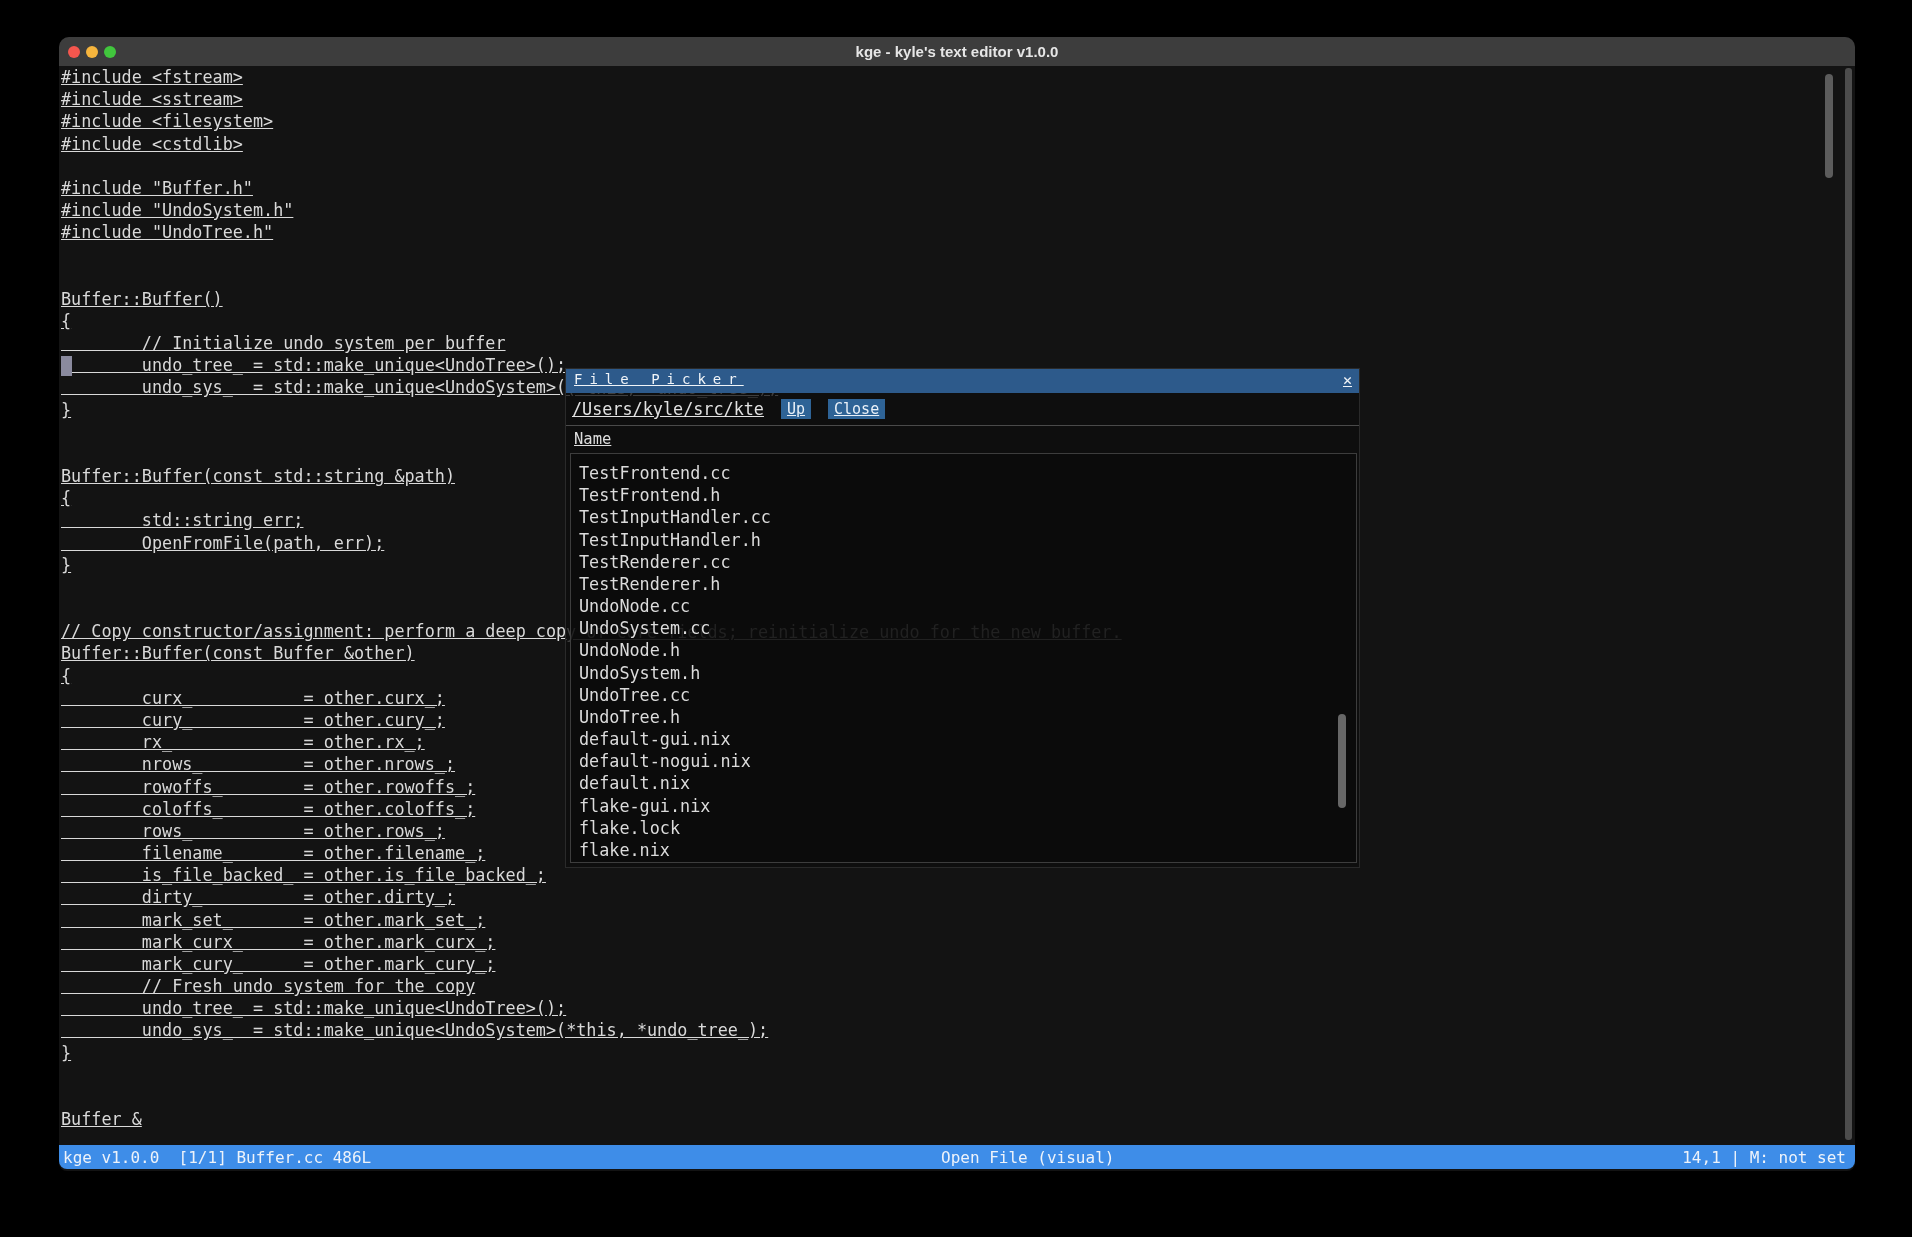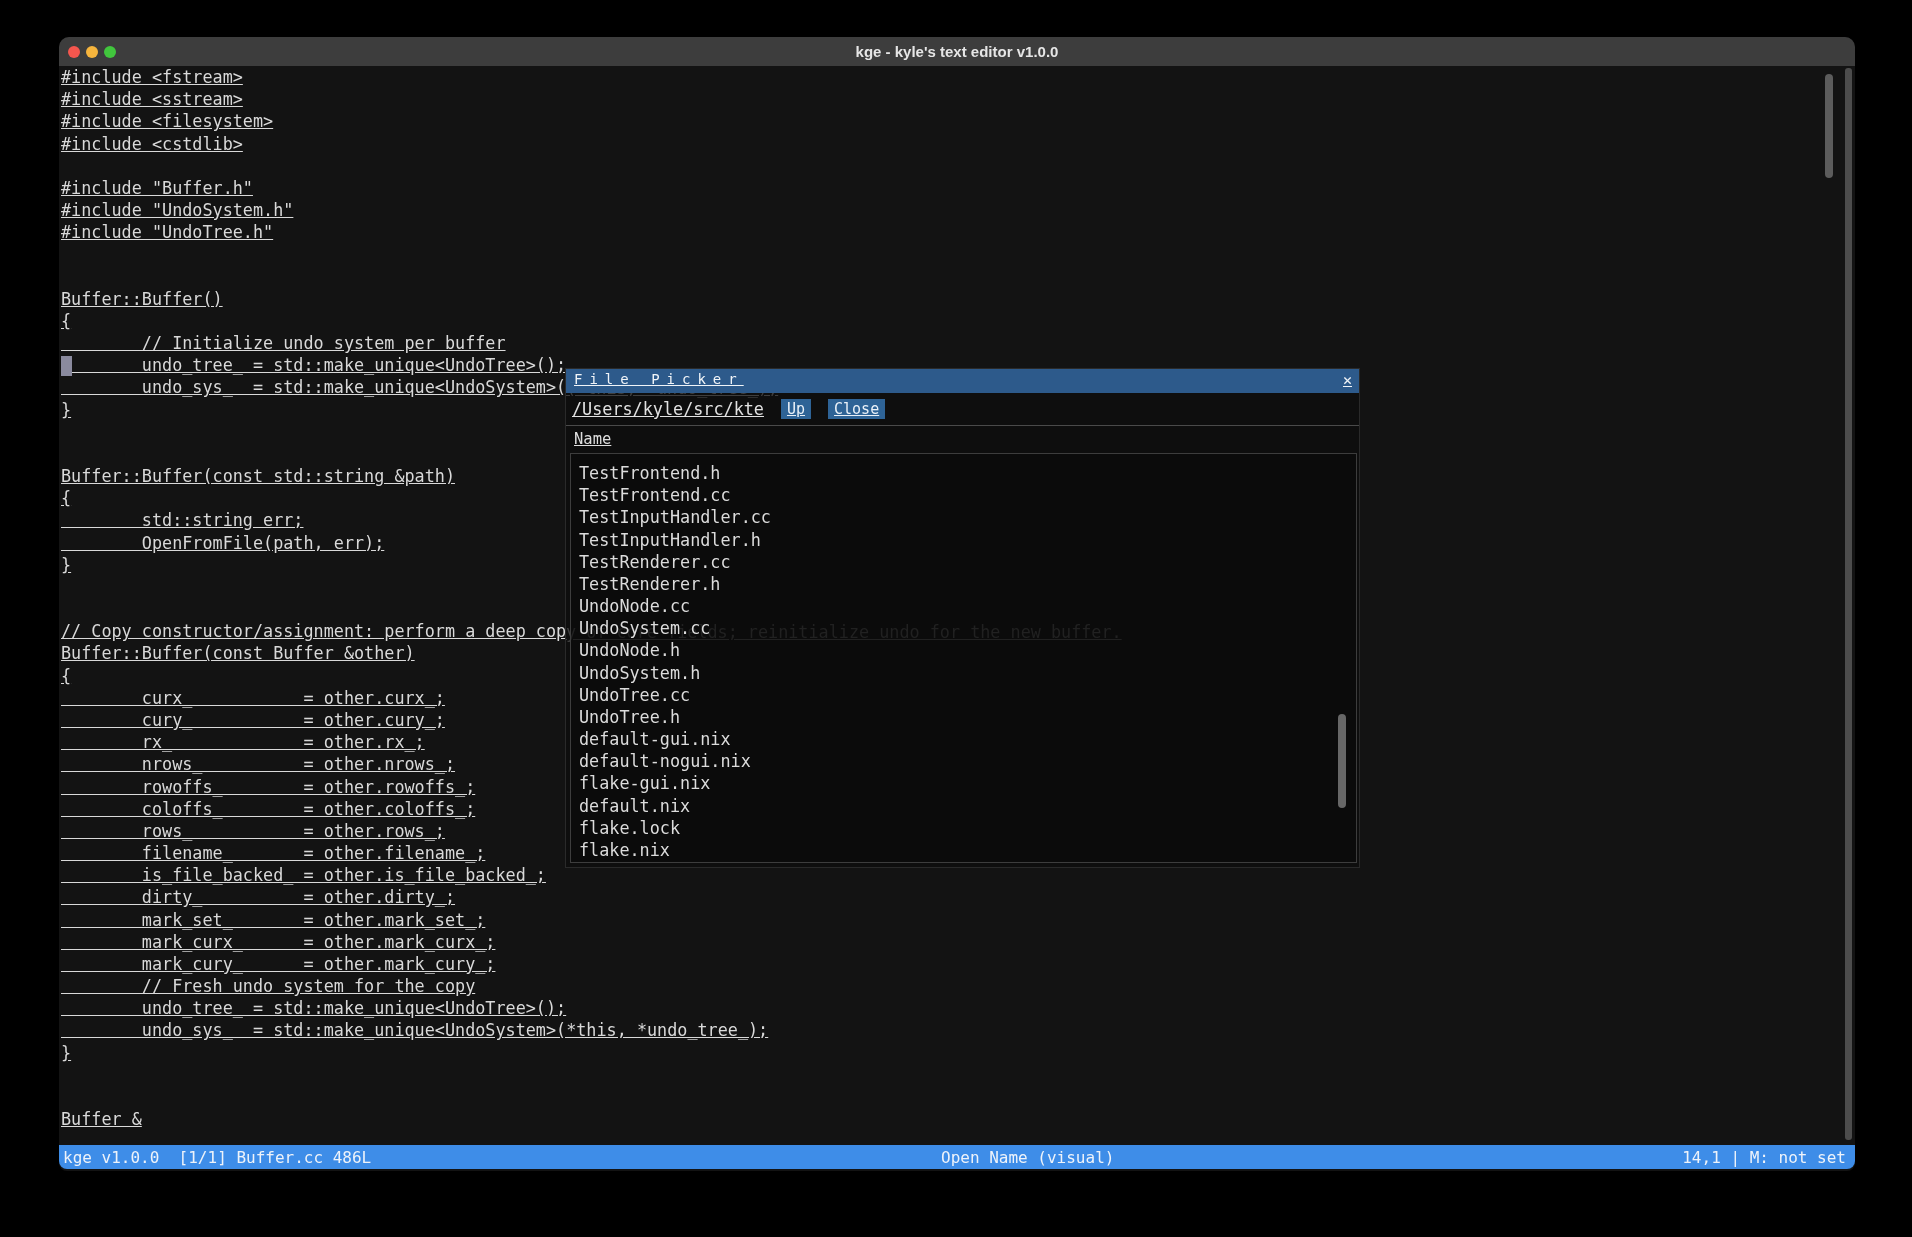"TestFrontend.h" div.file-row { order: before "TestFrontend.cc" -> after "TestFrontend.cc" }
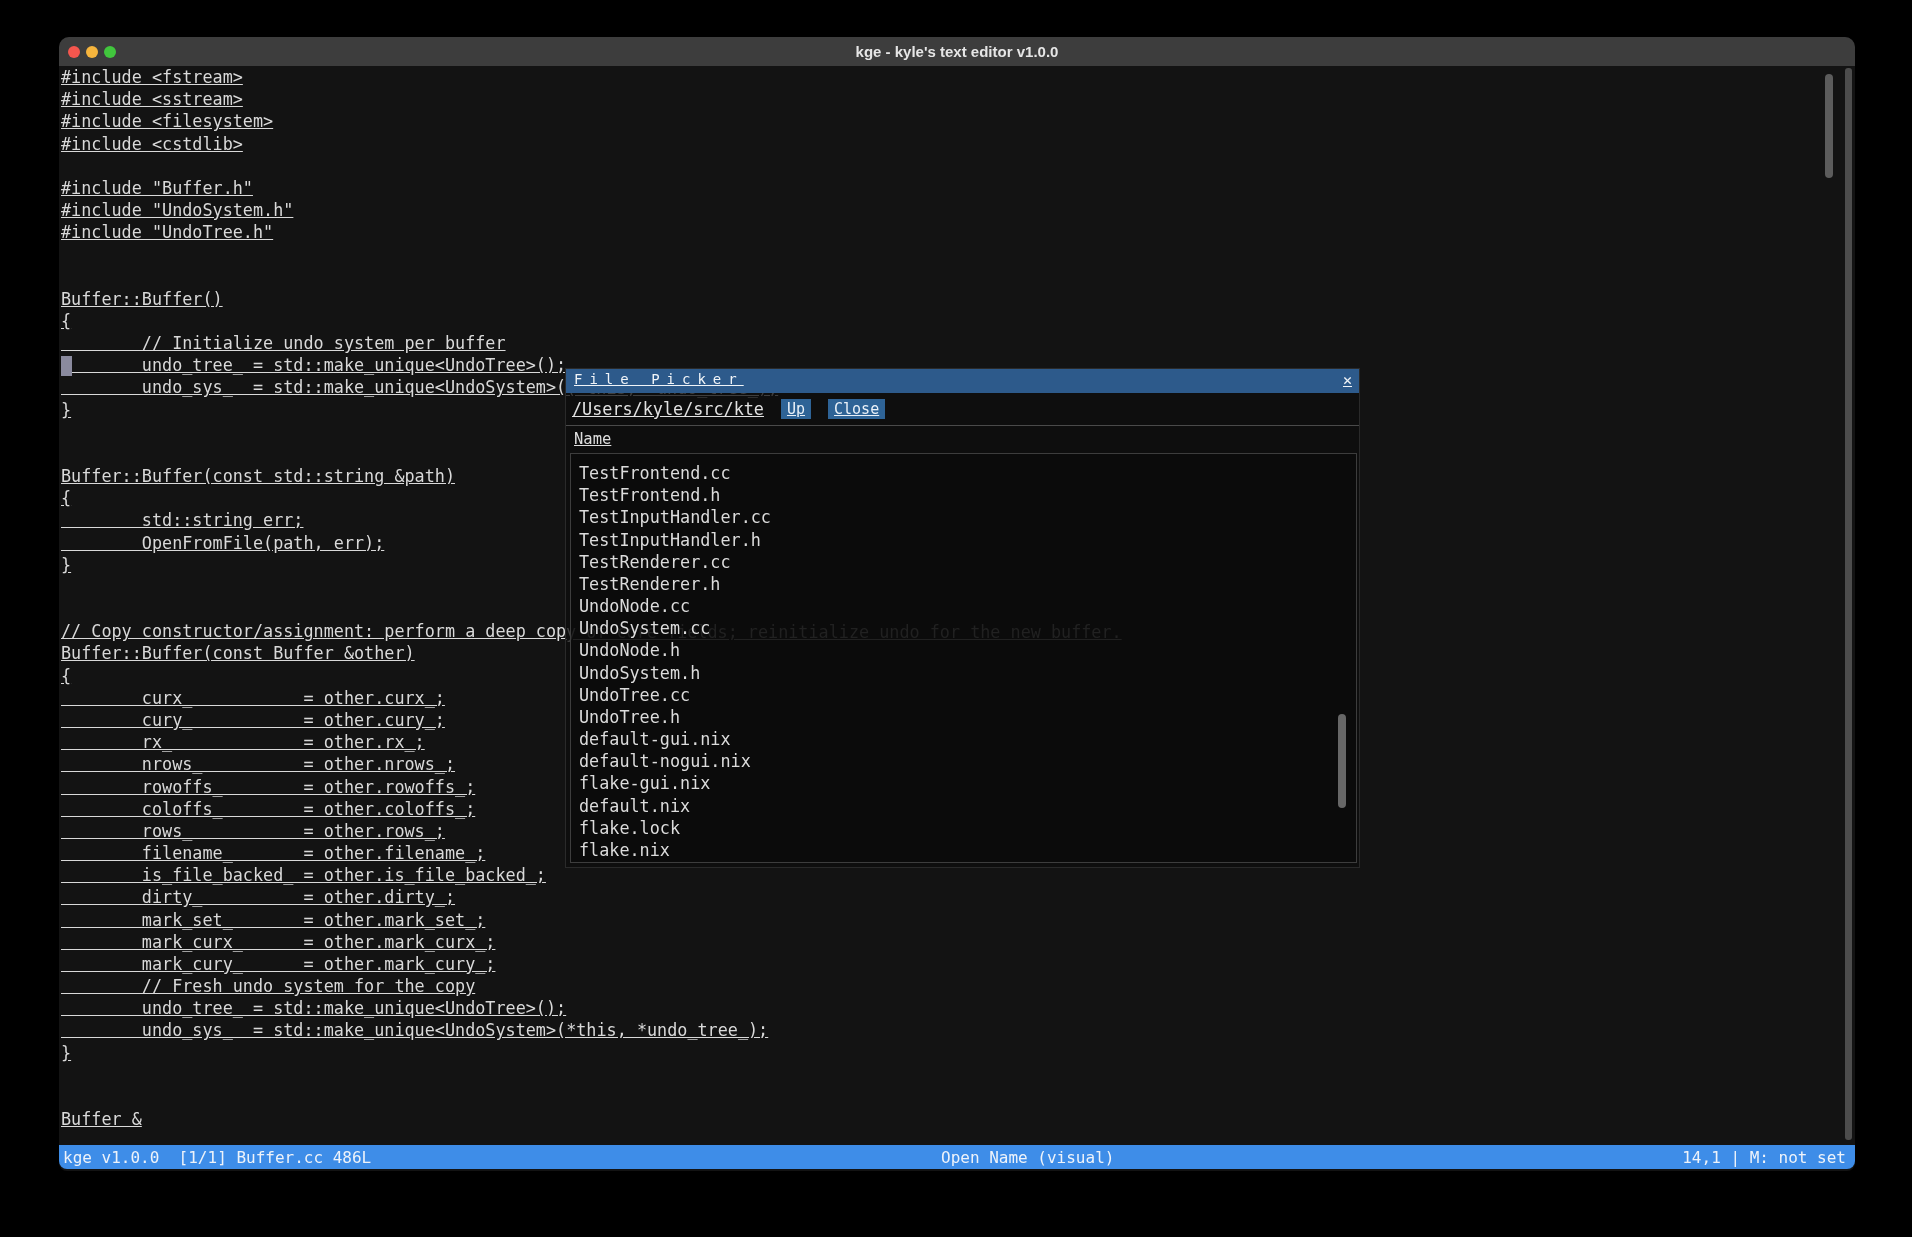"flake-gui.nix" div.file-row { order: before "default.nix" -> after "default.nix" }
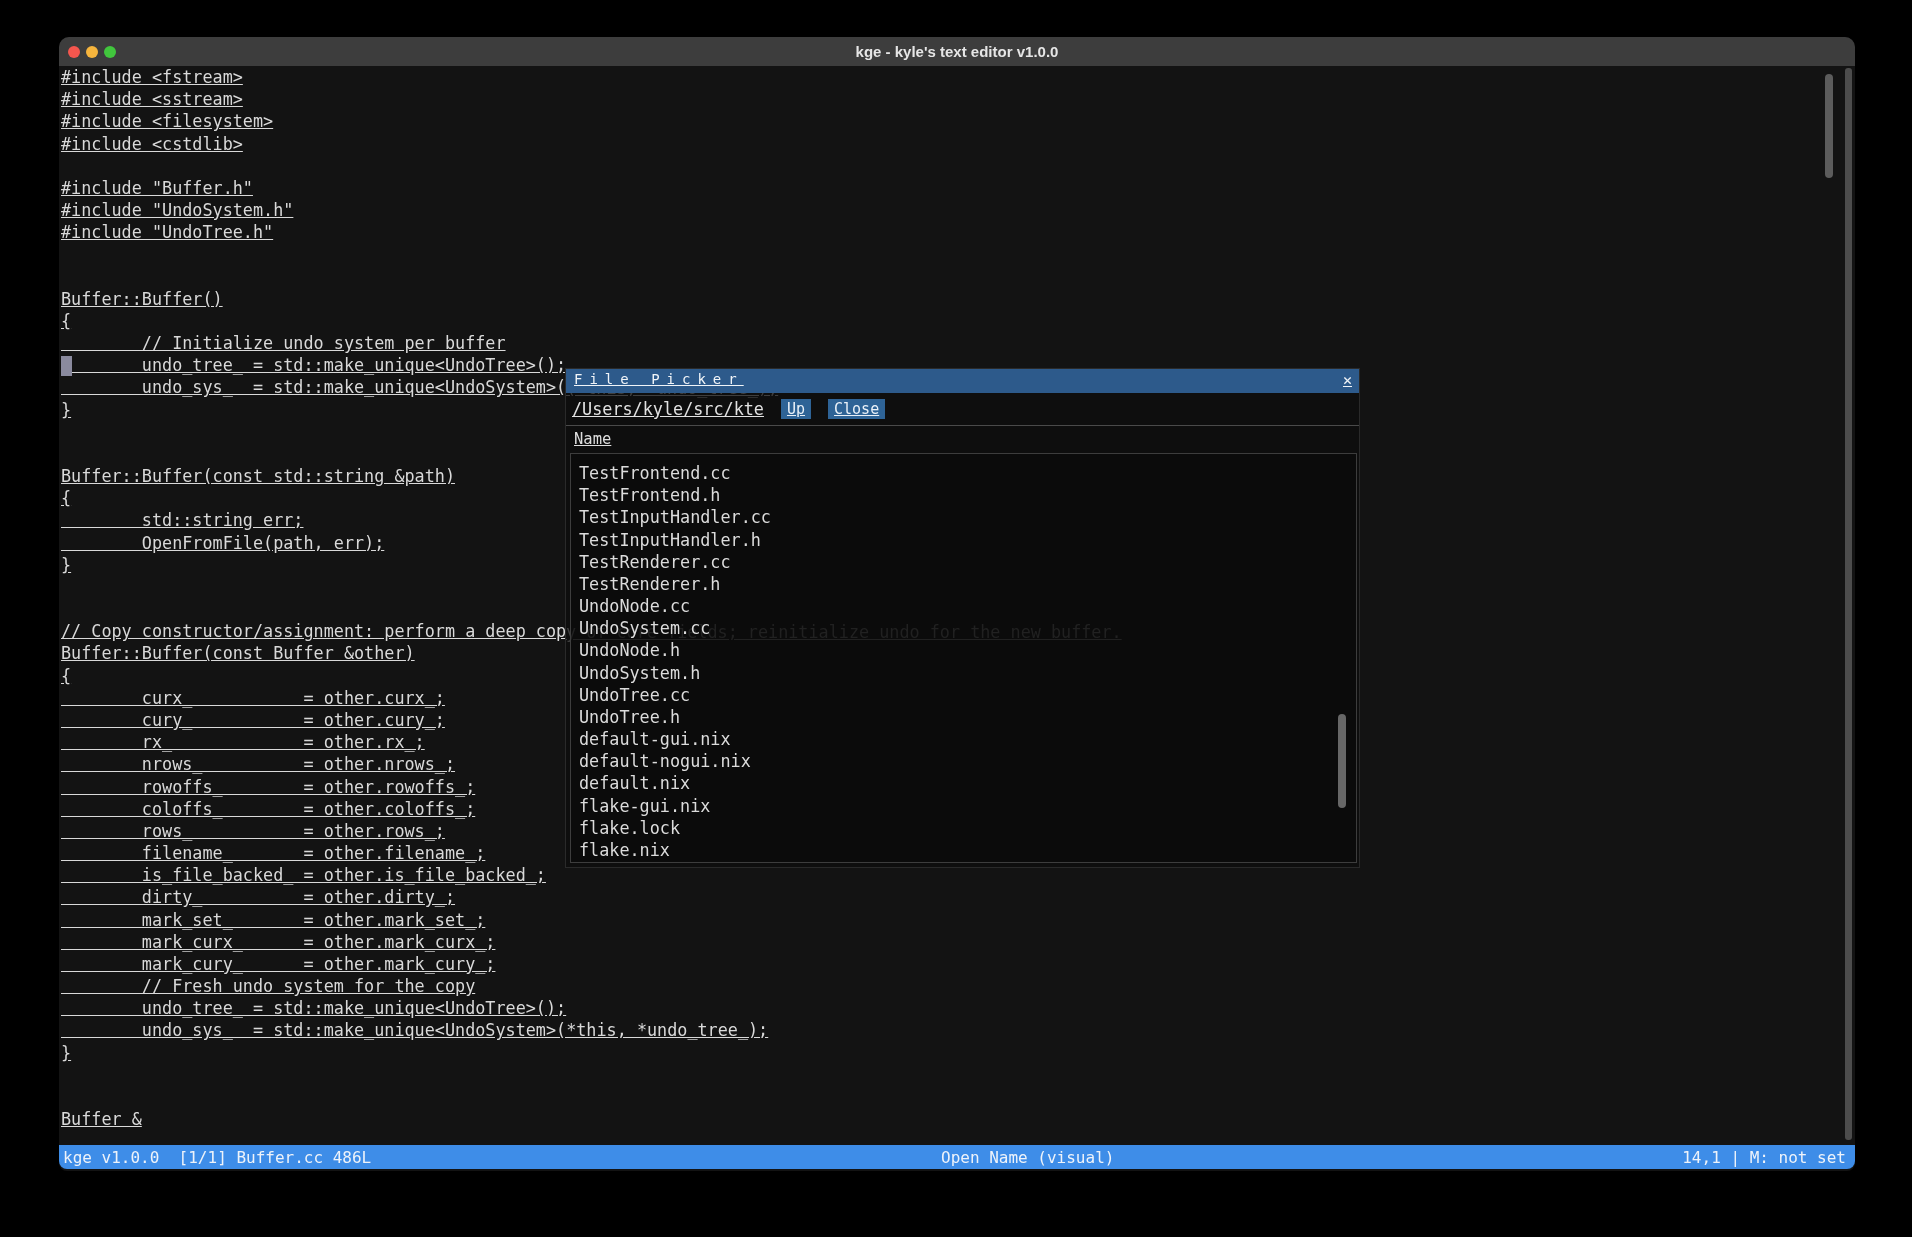"Open Name (visual)" span.sb-center { text: Name -> File }
